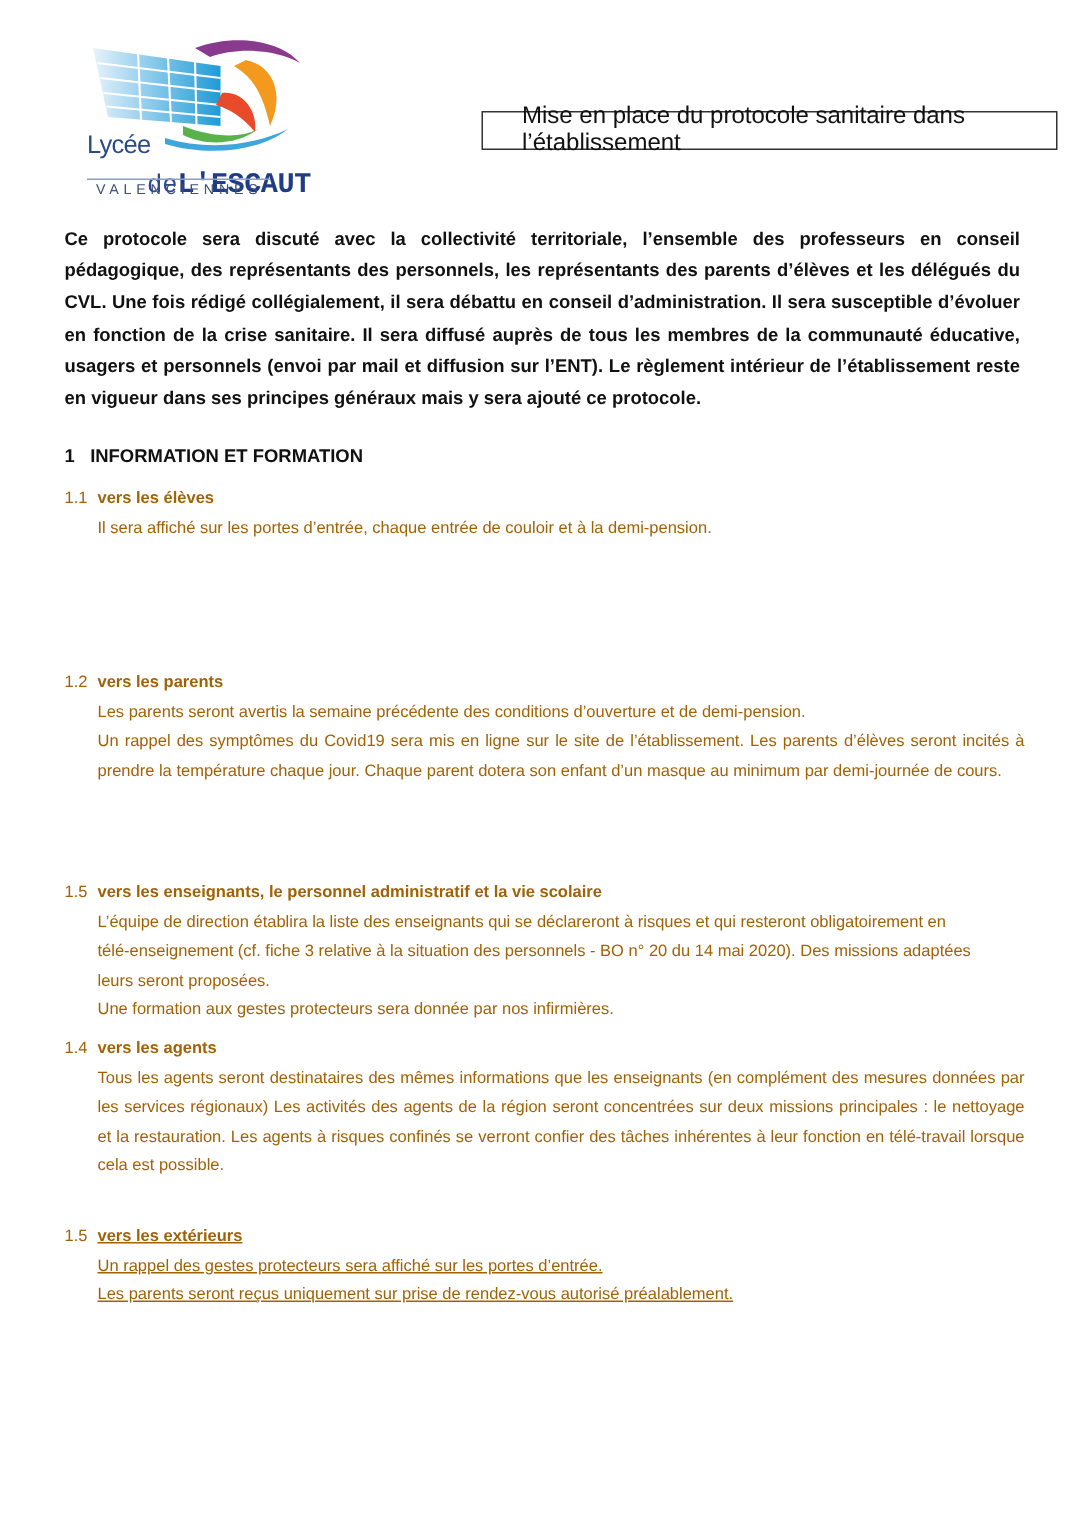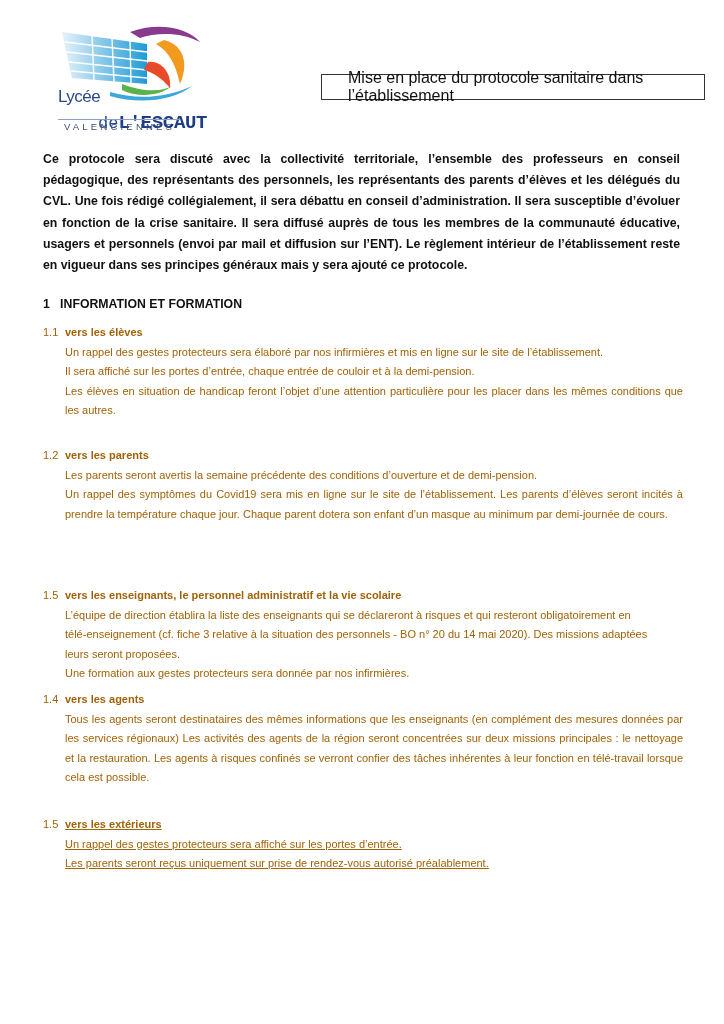"Un rappel des gestes protecteurs sera élaboré" div.para { html: <div>Un rappel des gestes protecteurs sera élaboré par nos infirmières et mis en ligne sur le site de l’établissement.</div> -> none }
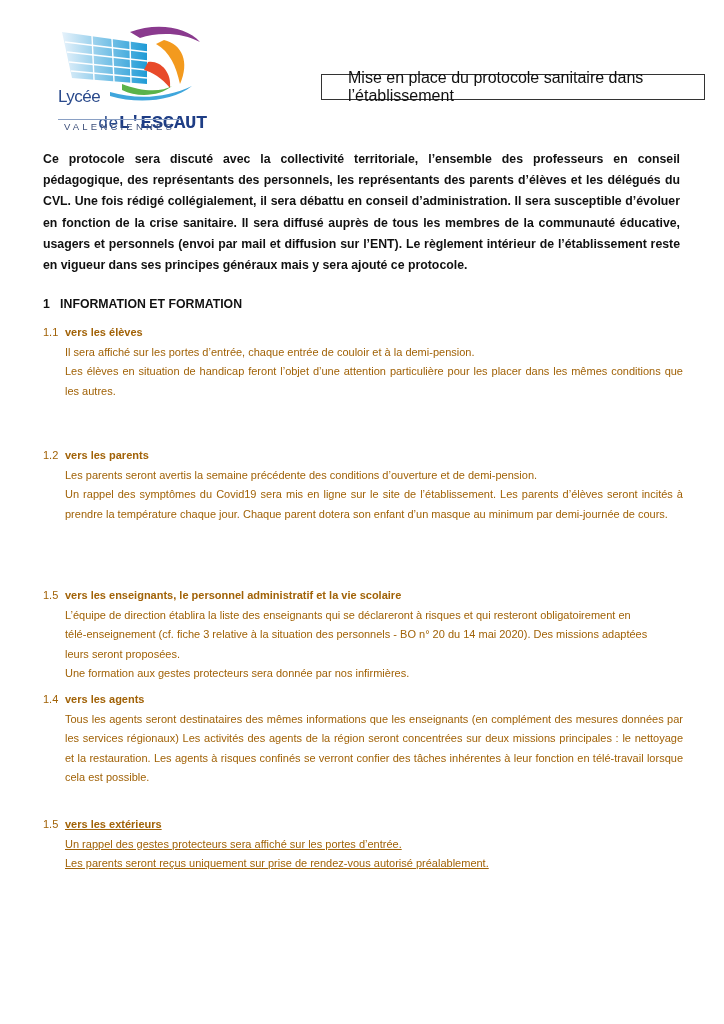"Les élèves en situation de" div.para { html: <div>Les élèves en situation de handicap feront l’objet d’une attention particulière pour les placer dans les mêmes conditions que les autres.</div> -> none }
